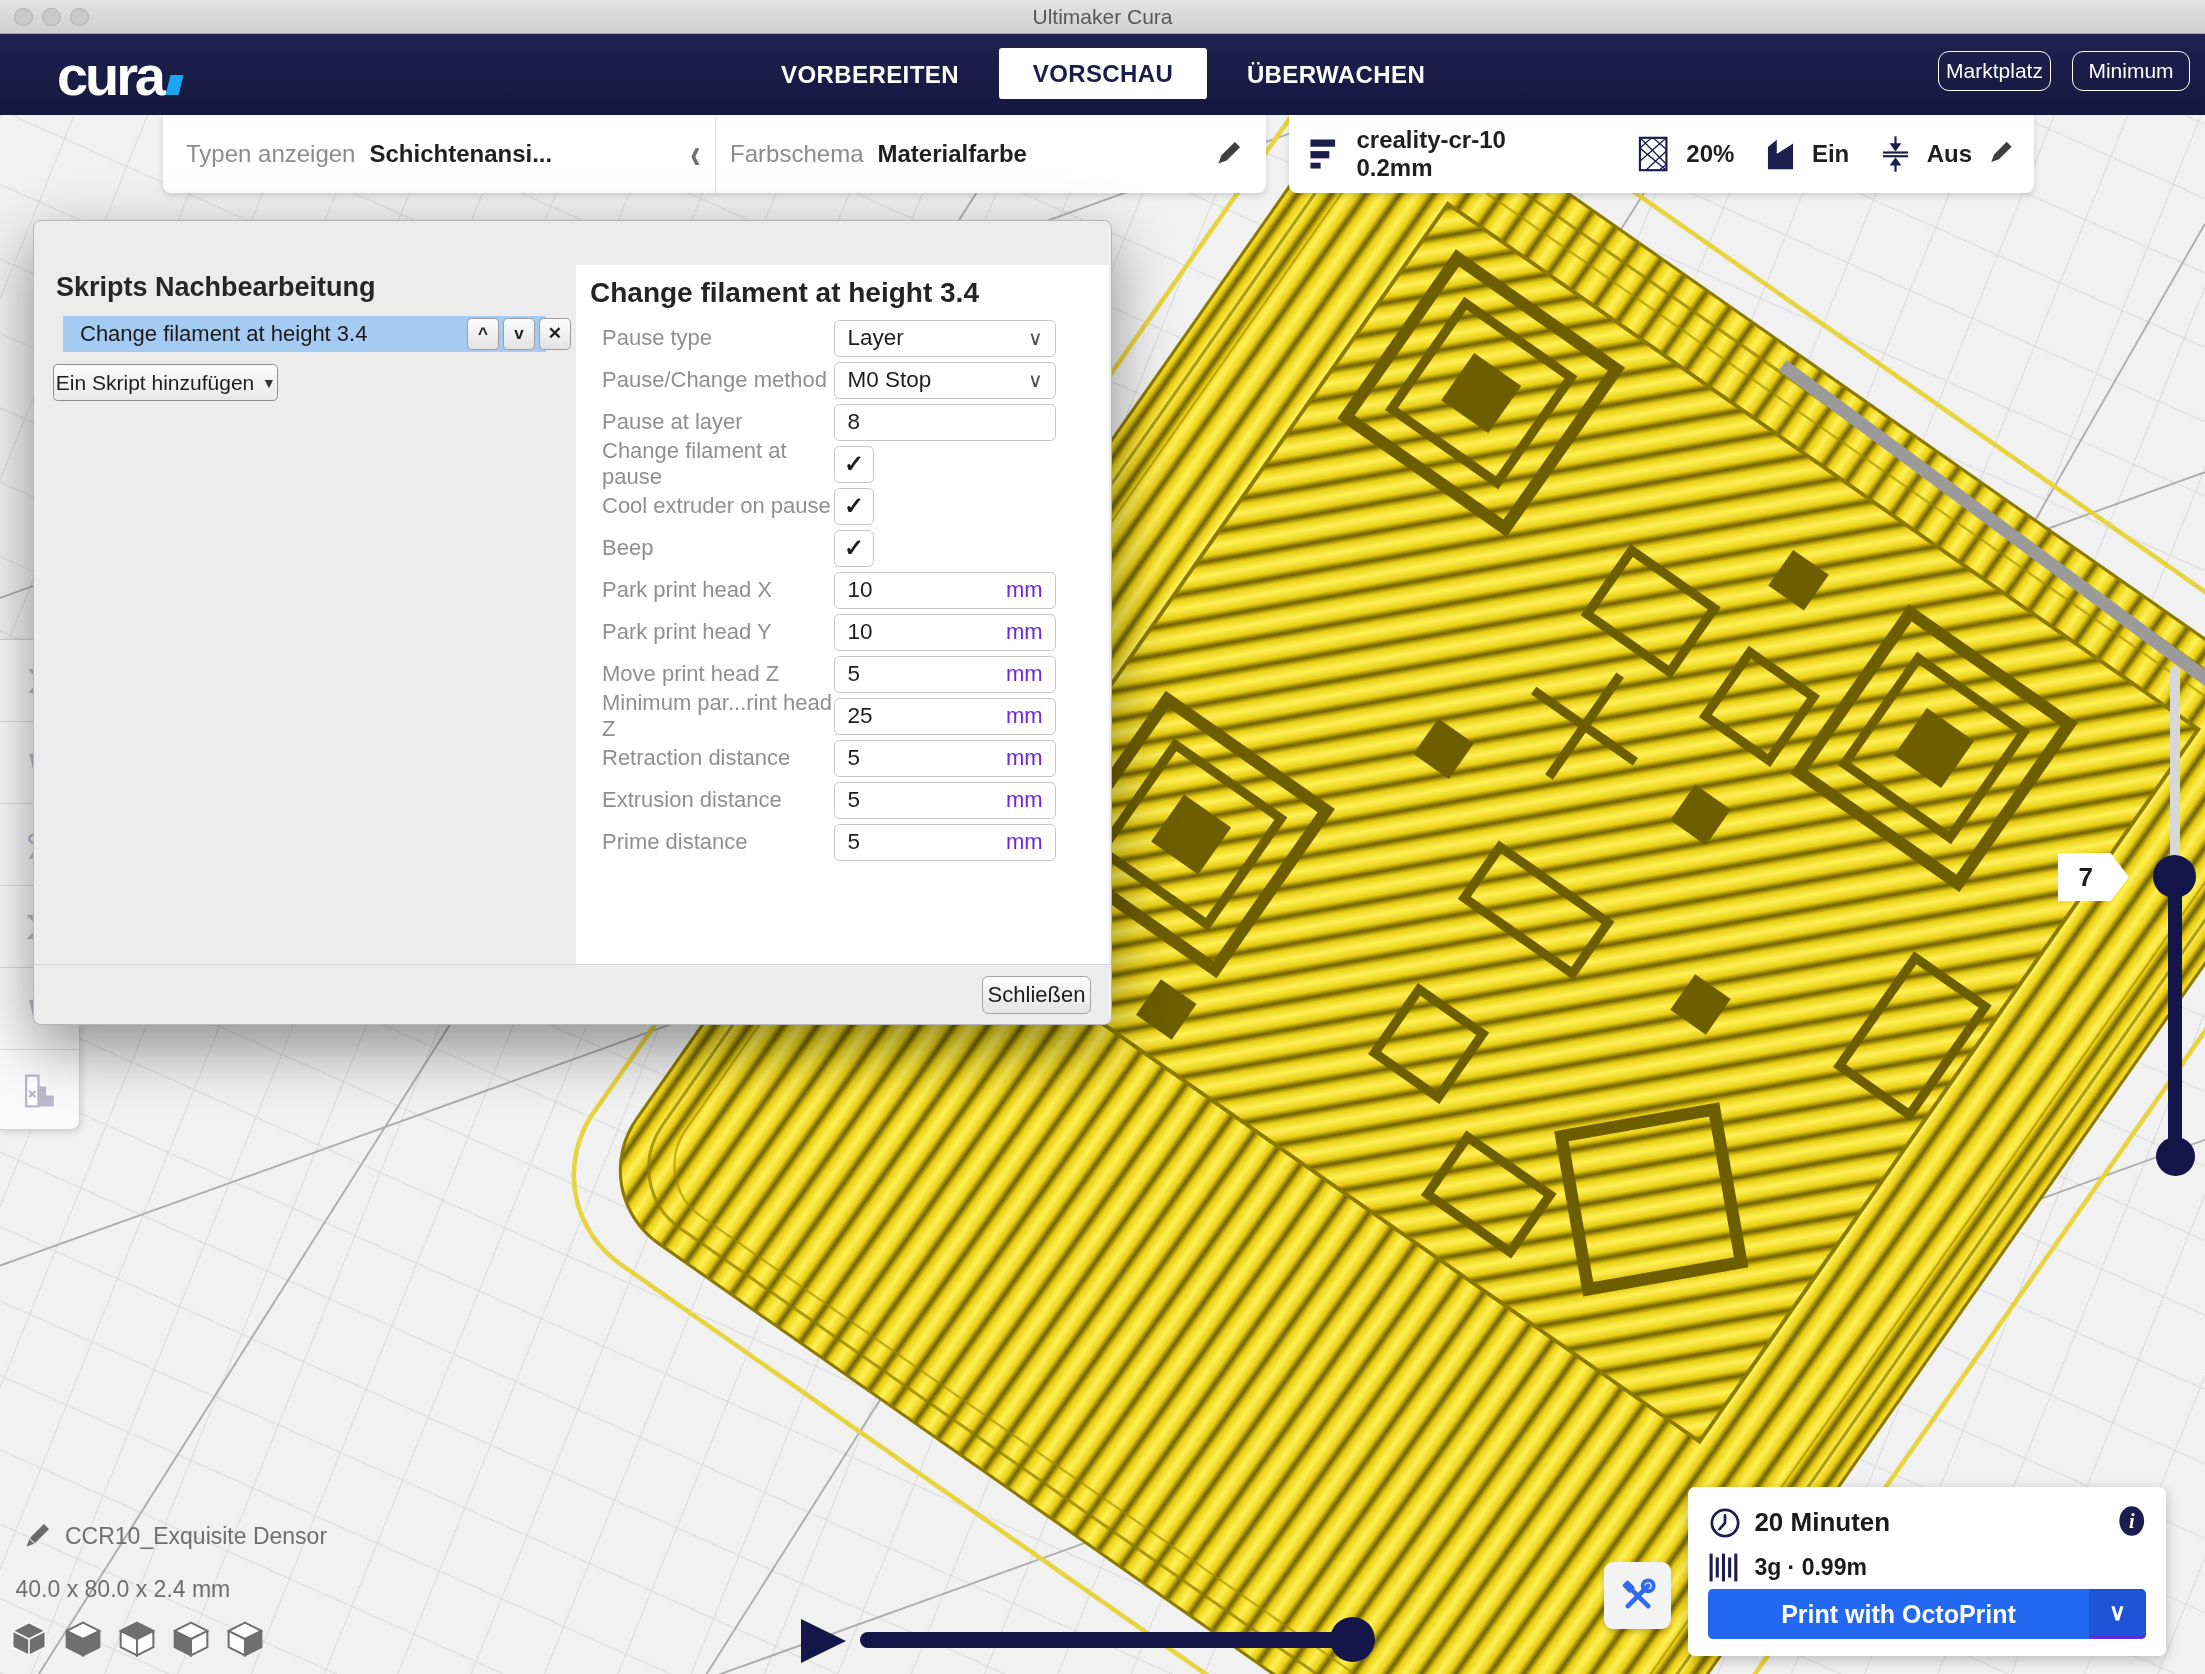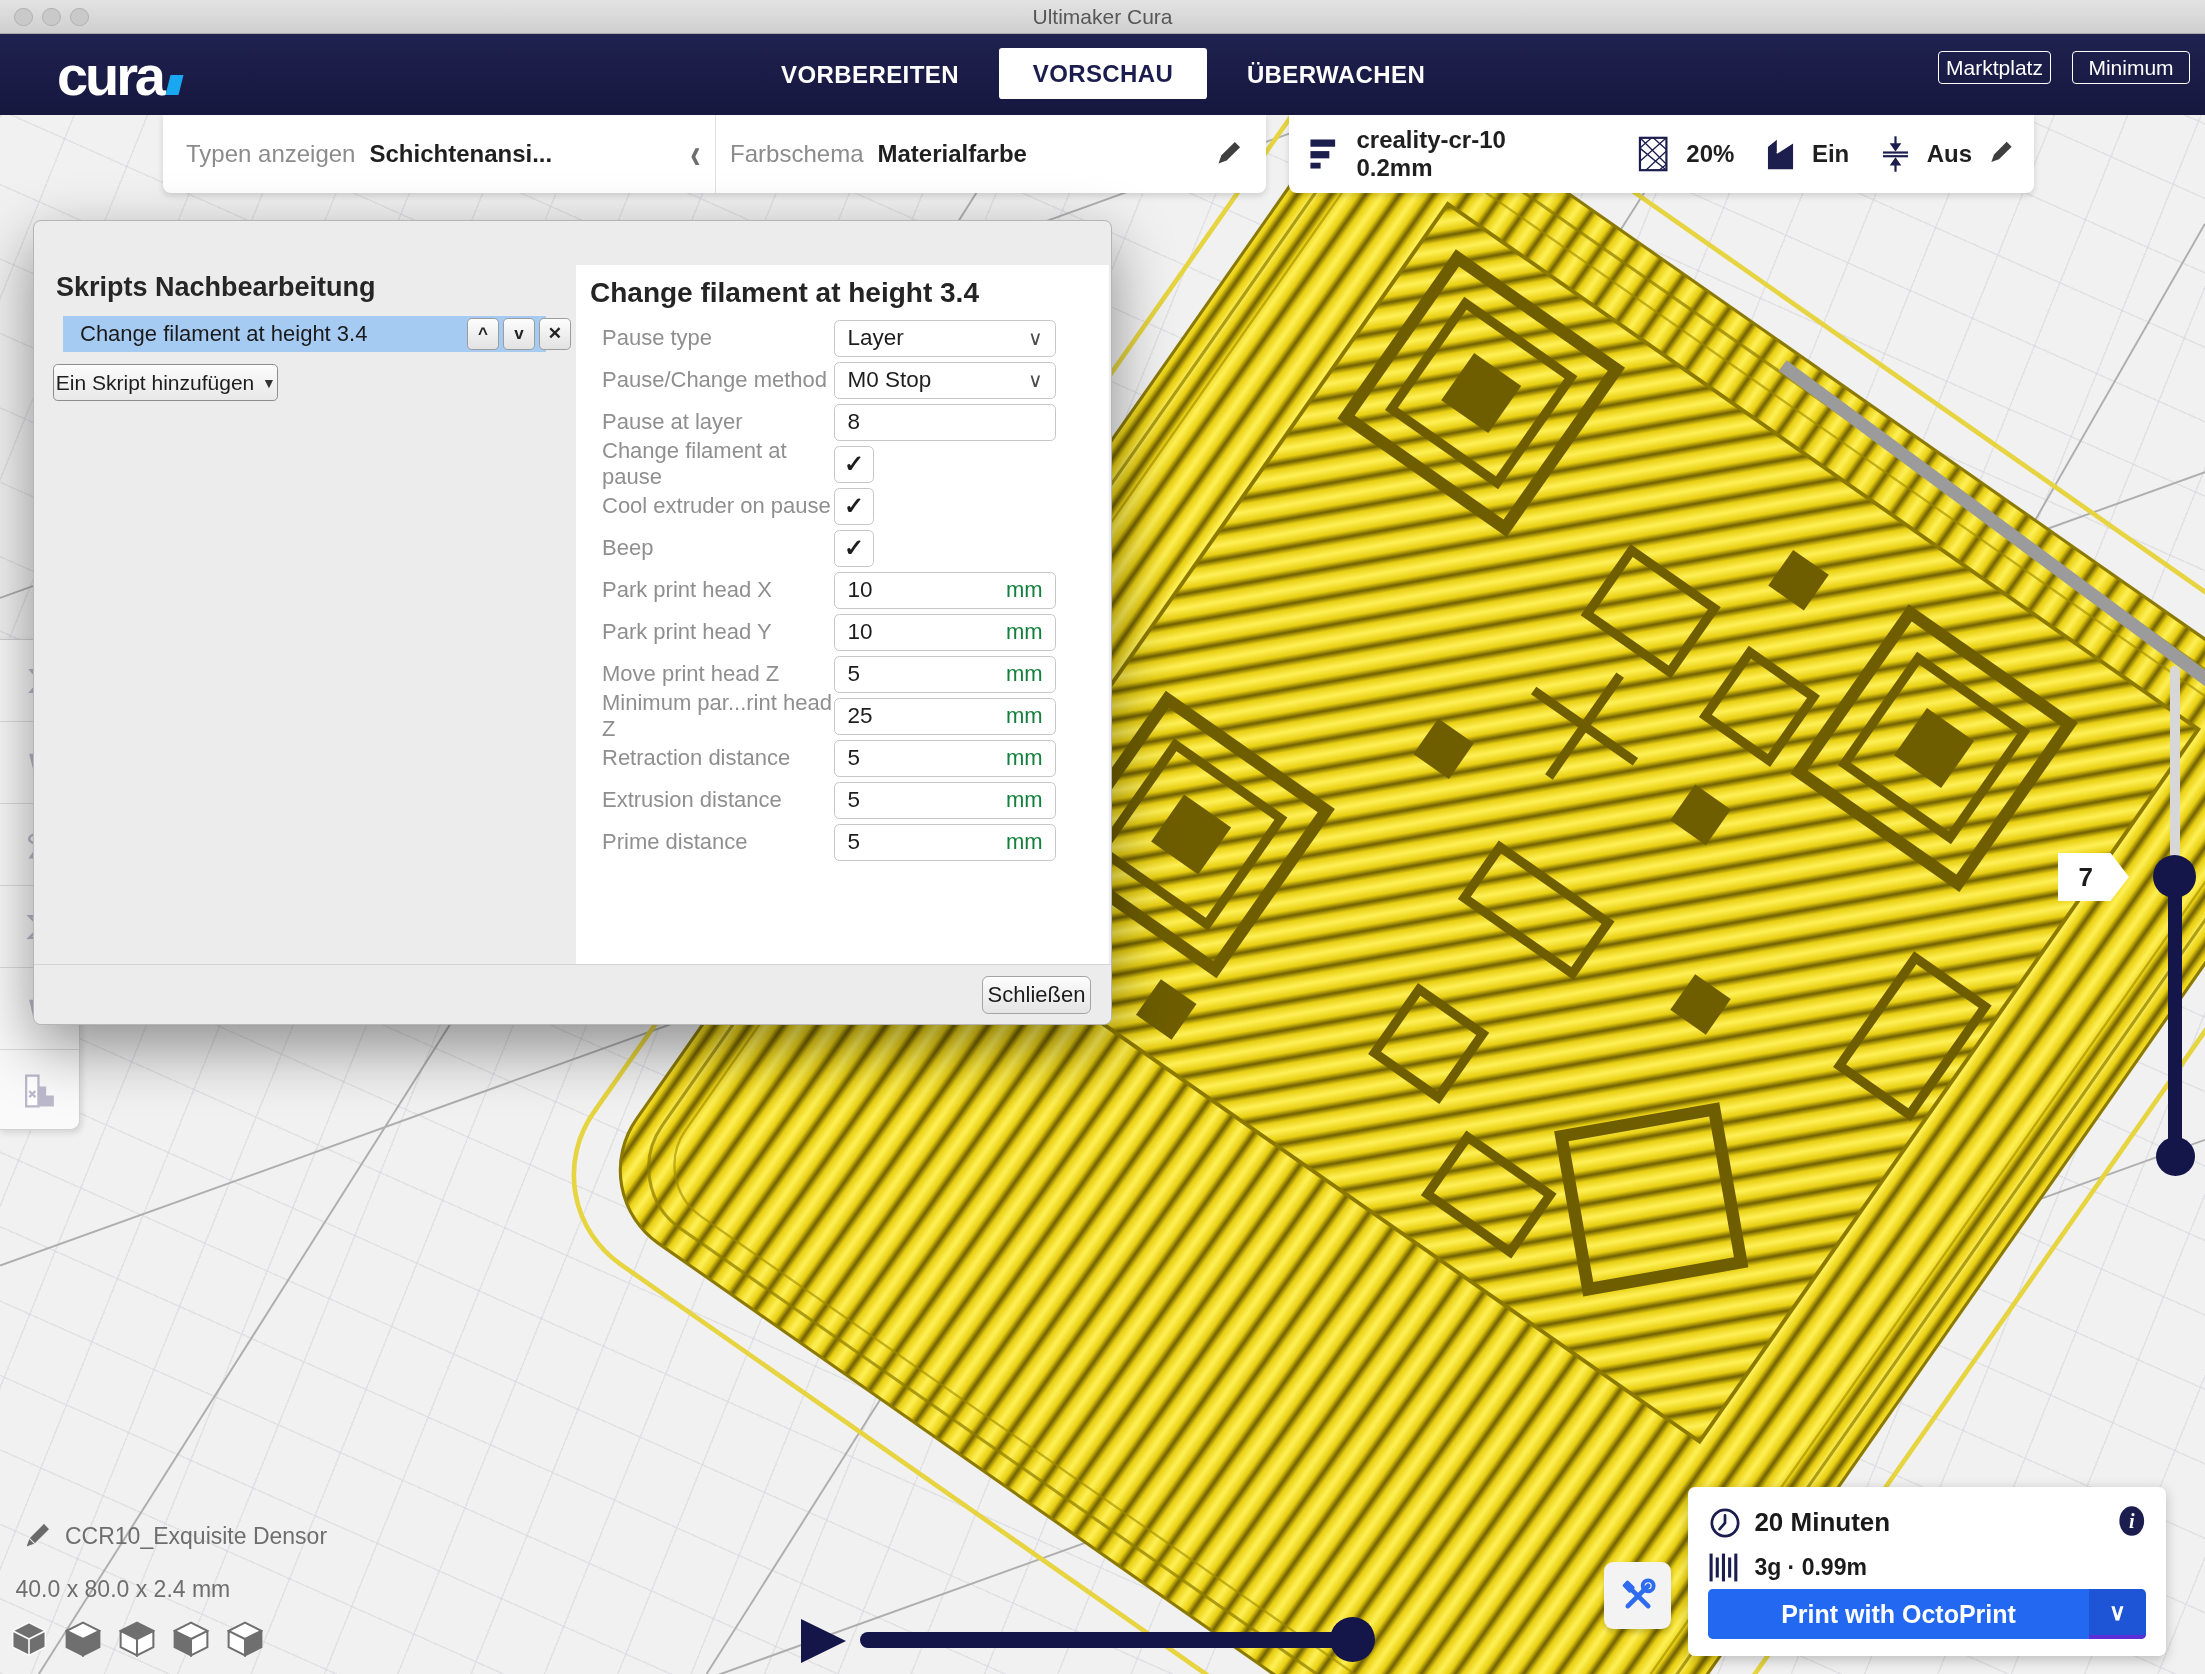"Marktplatz" .nav-btn { border-radius: 4px -> 11px; height: 33px -> 40px }
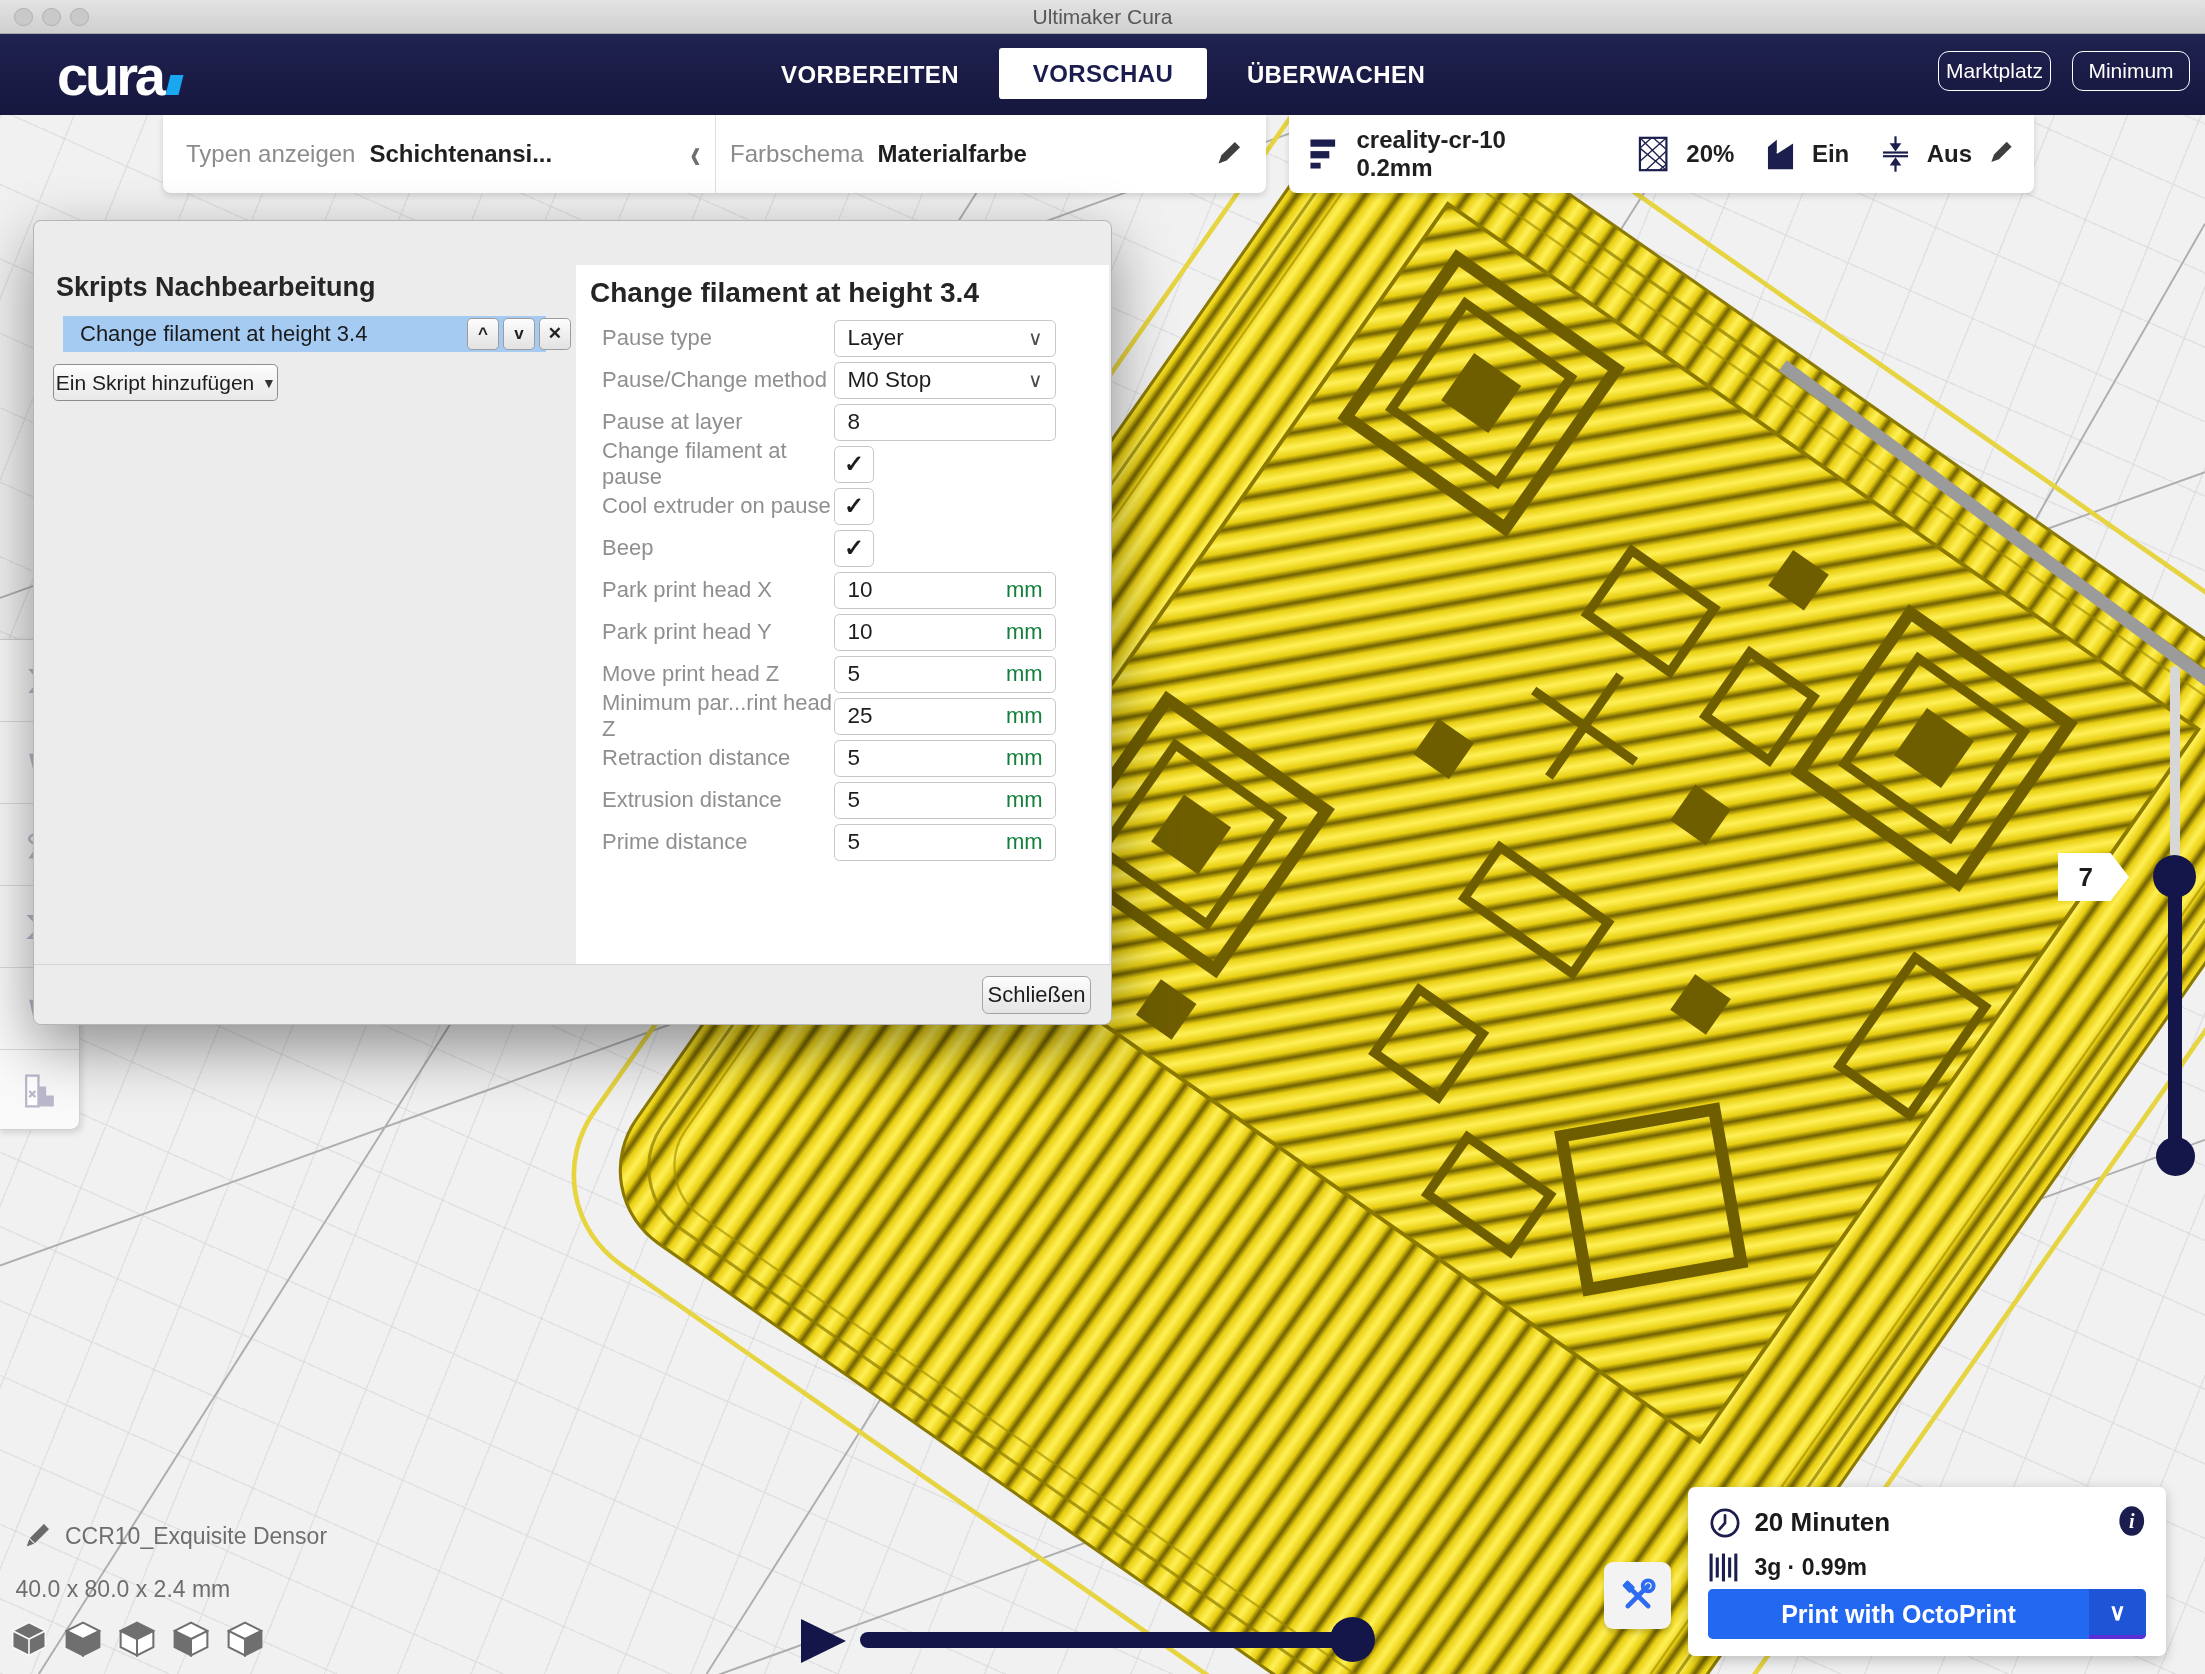"mm" .funit { color: #15803d -> #6d28d9 }
